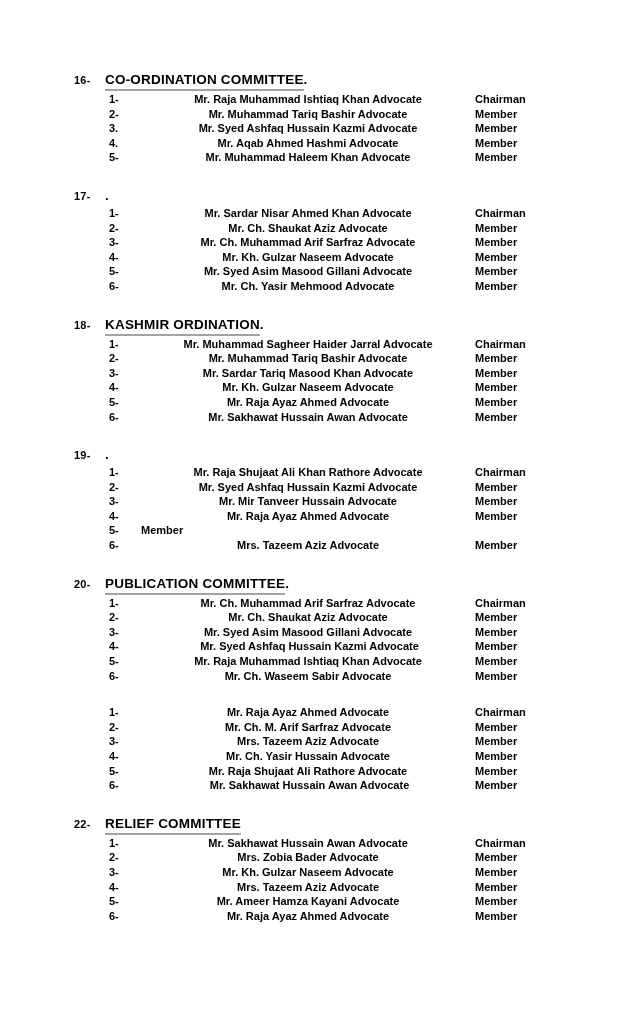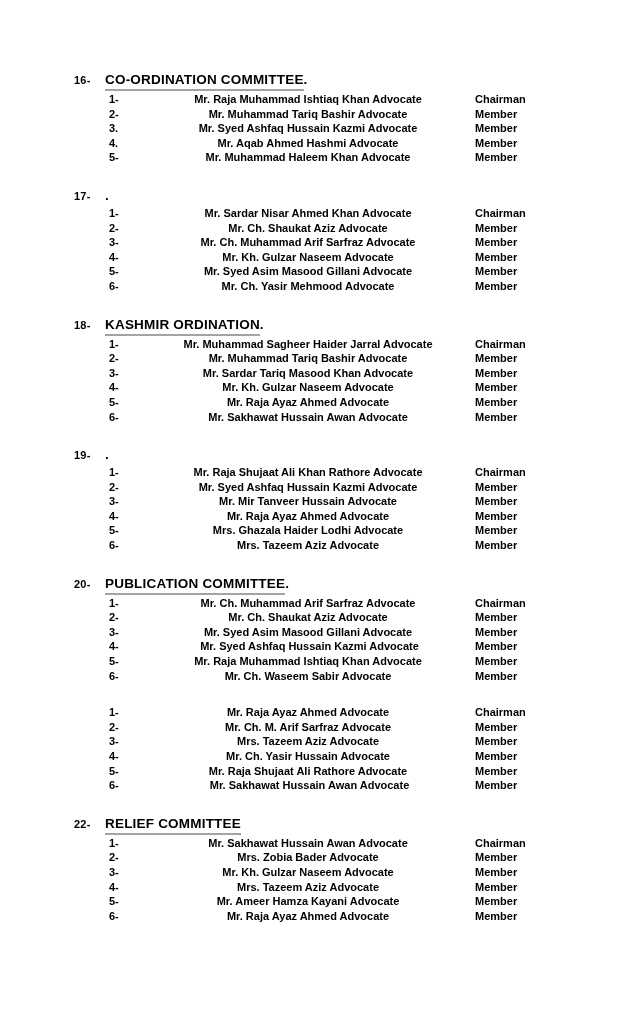"Mrs. Ghazala Haider Lodhi Advocate" span.mem-name { html: <span>Mrs. Ghazala Haider Lodhi Advocate</span> -> none }
